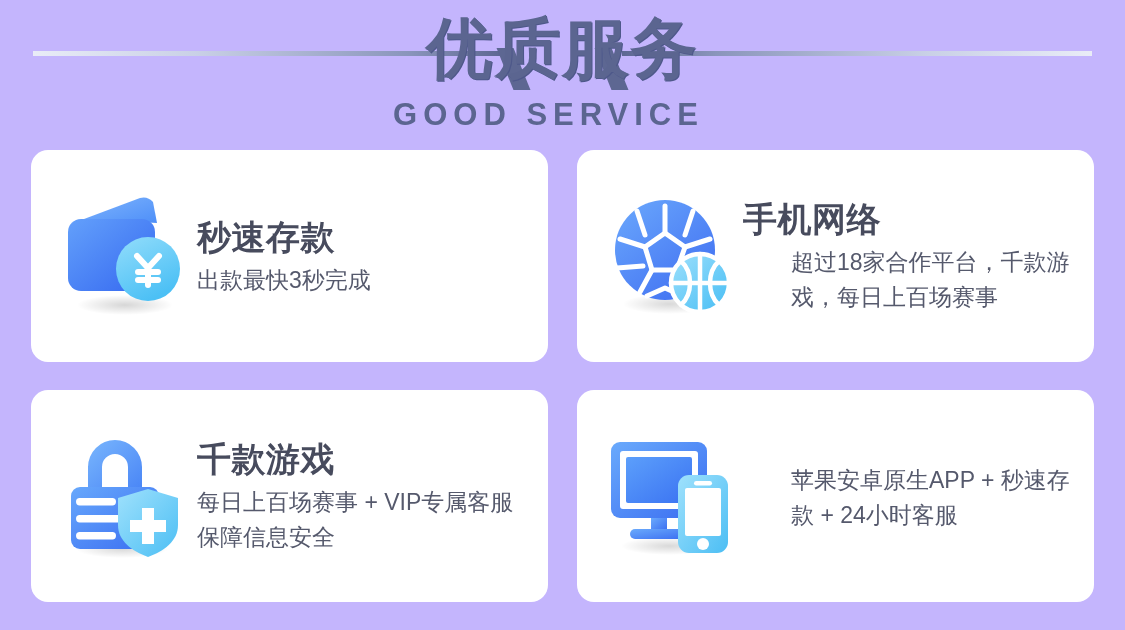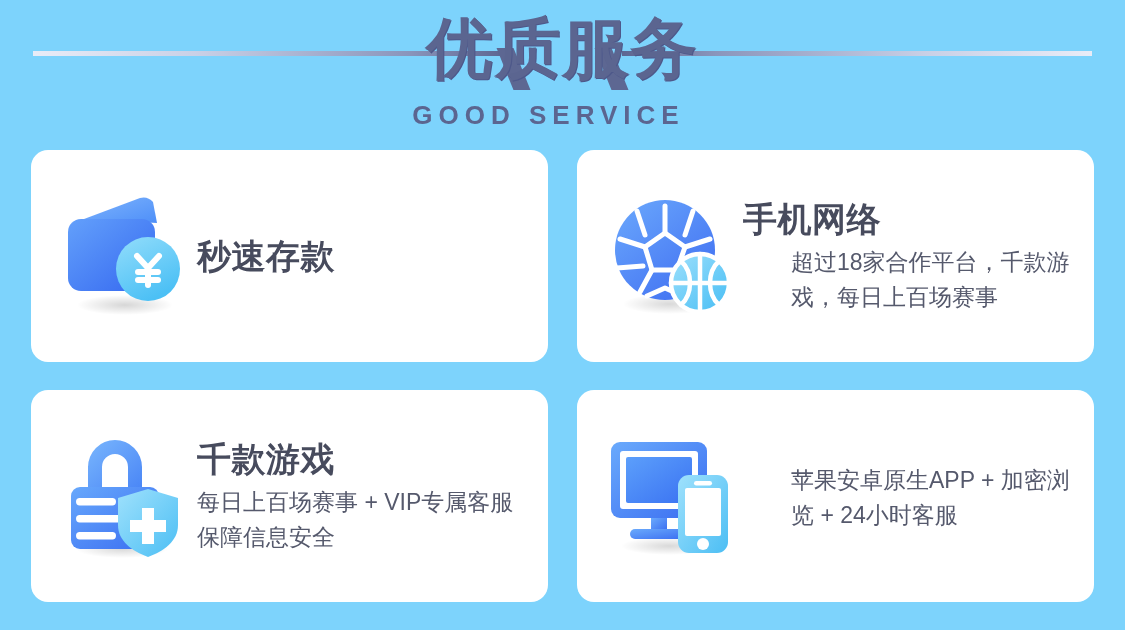"优质服务" .page { background: #7dd3fc -> #c4b5fd }
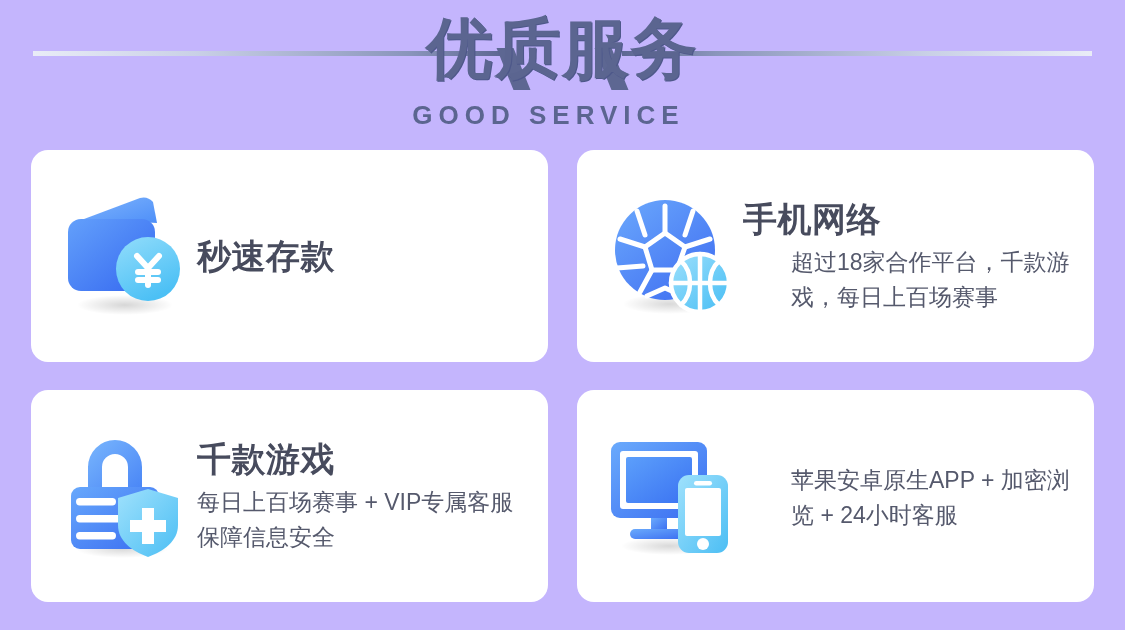"GOOD SERVICE" .title-en { font-size: 26px -> 31px }
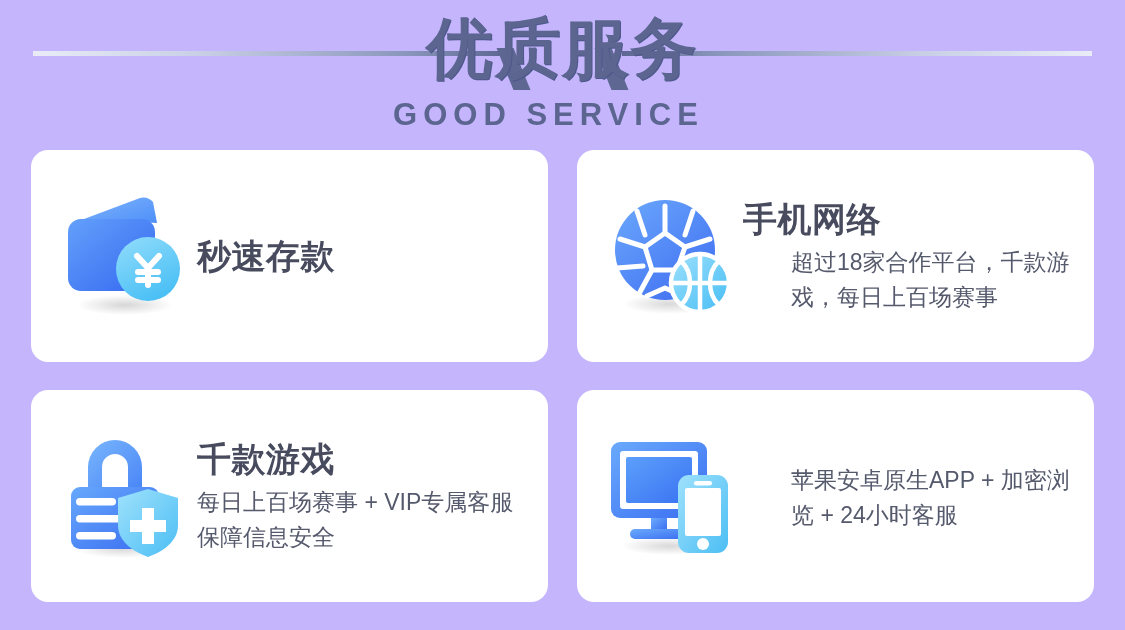"出款最快3秒完成" div.card-sub { html: none -> <div>出款最快3秒完成</div> }
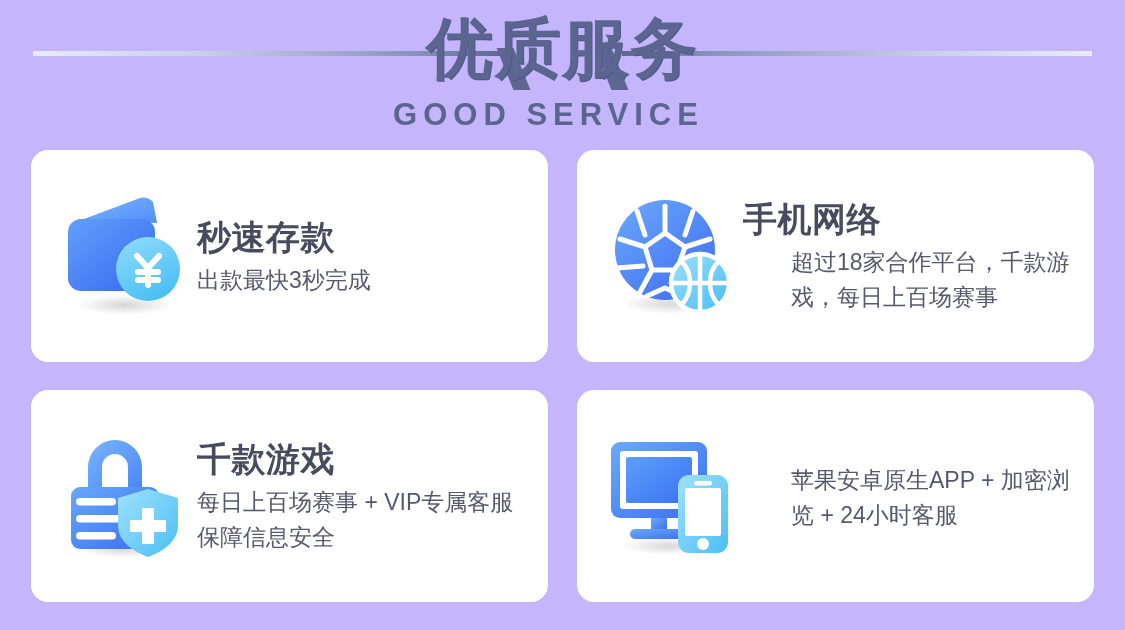"苹果安卓原生APP + 加密浏览 + 24小时客服" div.card-sub { text: 加密浏览 -> 秒速存款 }
